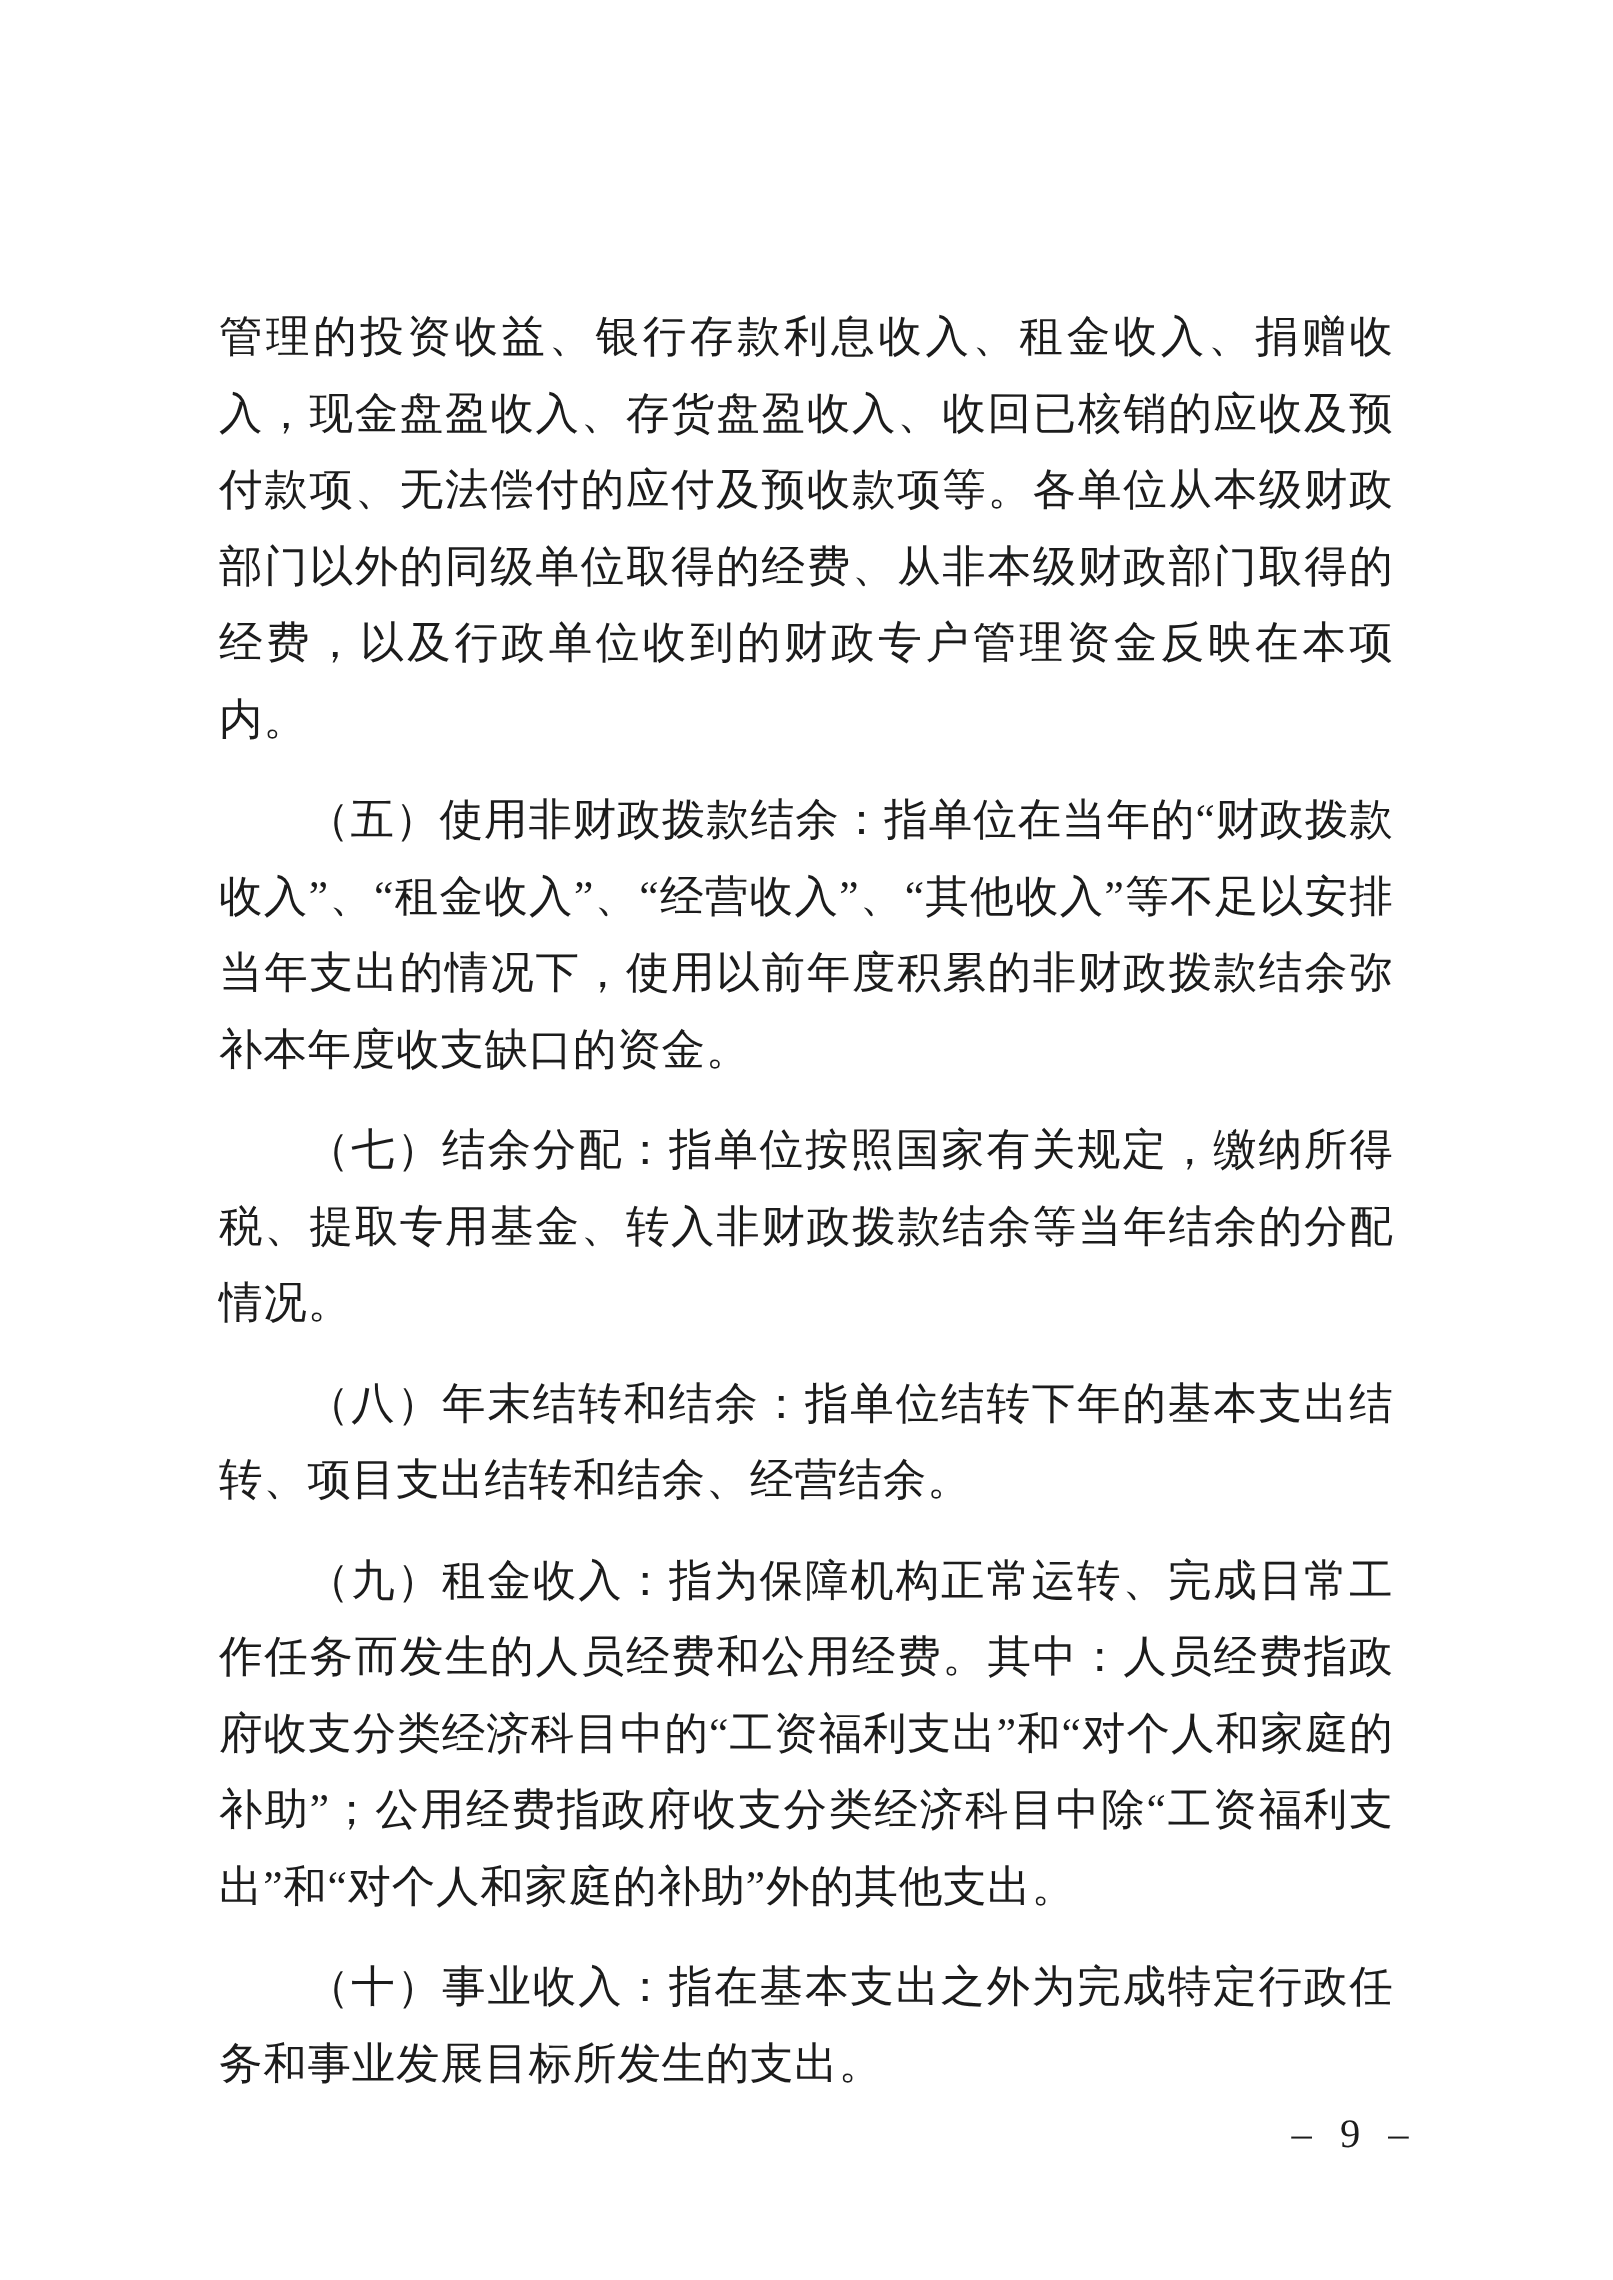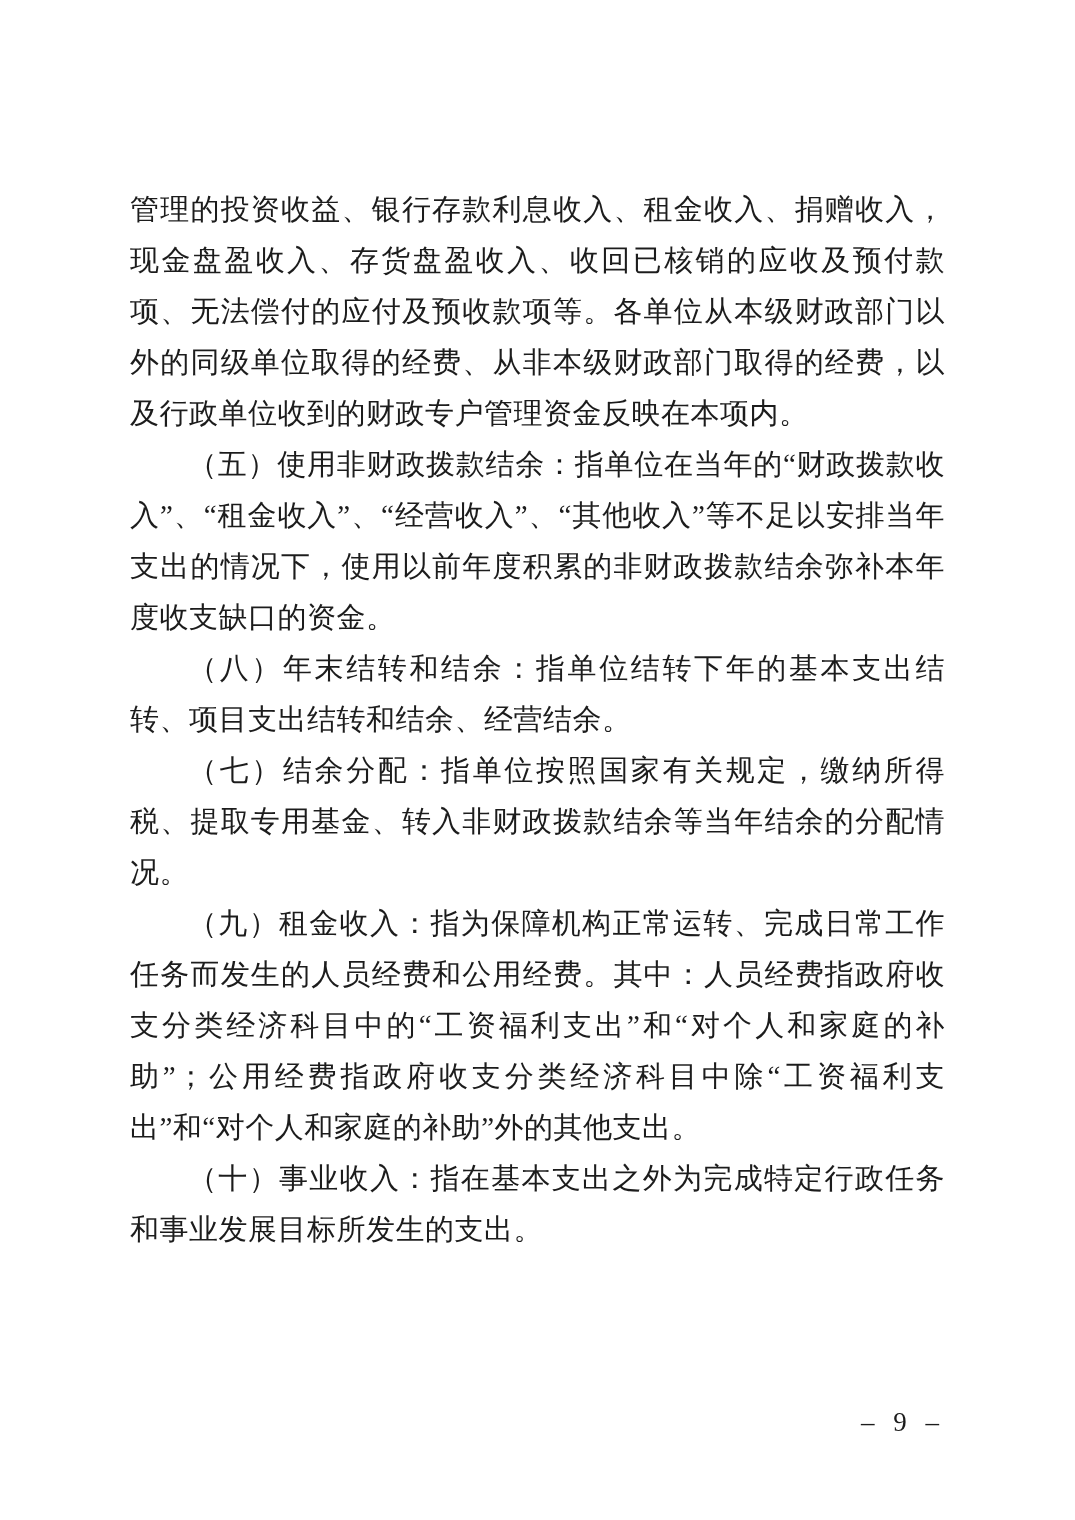"管理的投资收益、银行存款利息收入、租金收入、捐赠收入，现金盘盈收入、存货盘盈收入" .para { margin: 0 -> 16px }
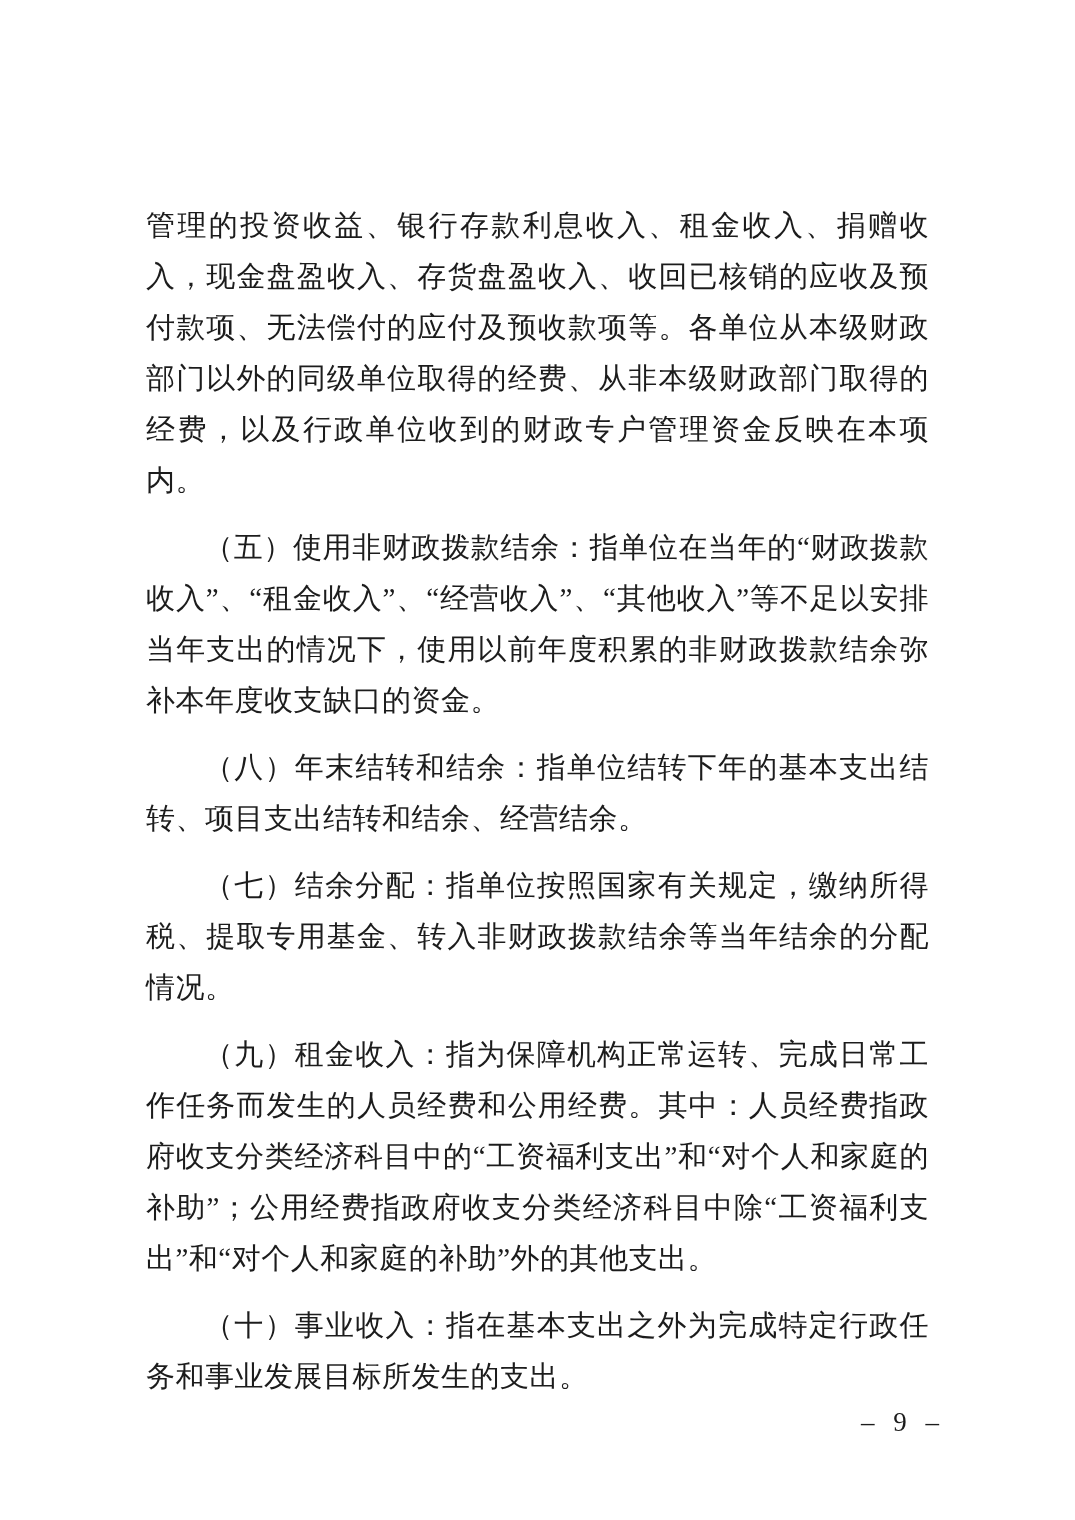"（八）年末结转和结余：指单位结转下年的基本支出结转、项目支出结转和结余、经营结余" p.para { order: before "（七）结余分配：指单位按照国家有关规定，缴纳所得税、提取专用基金、转入非财政拨款" -> after "（七）结余分配：指单位按照国家有关规定，缴纳所得税、提取专用基金、转入非财政拨款" }
